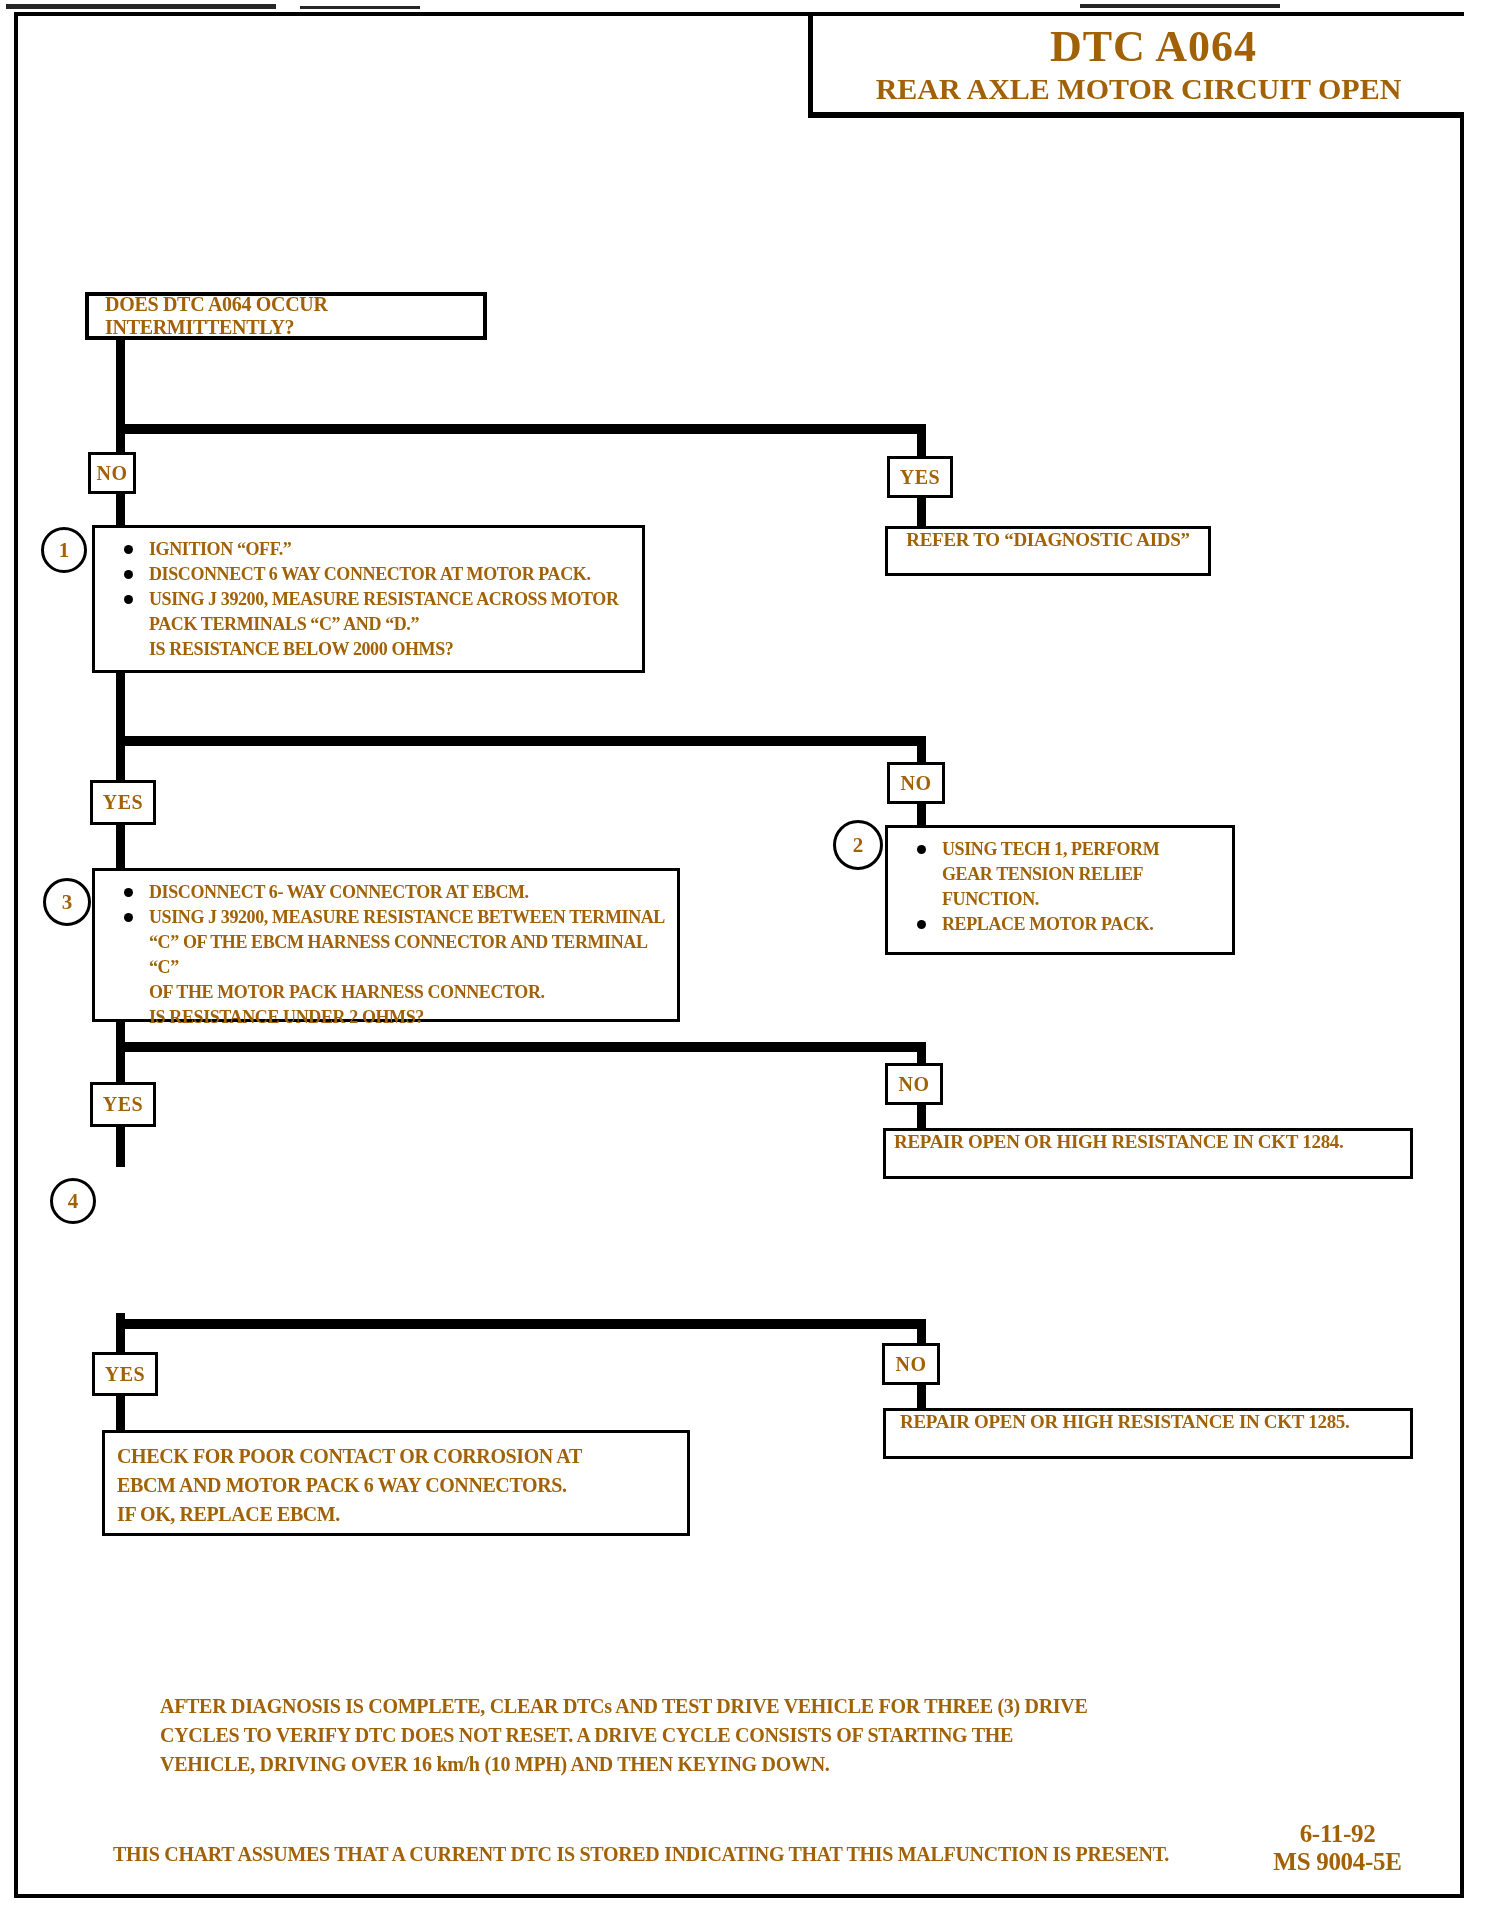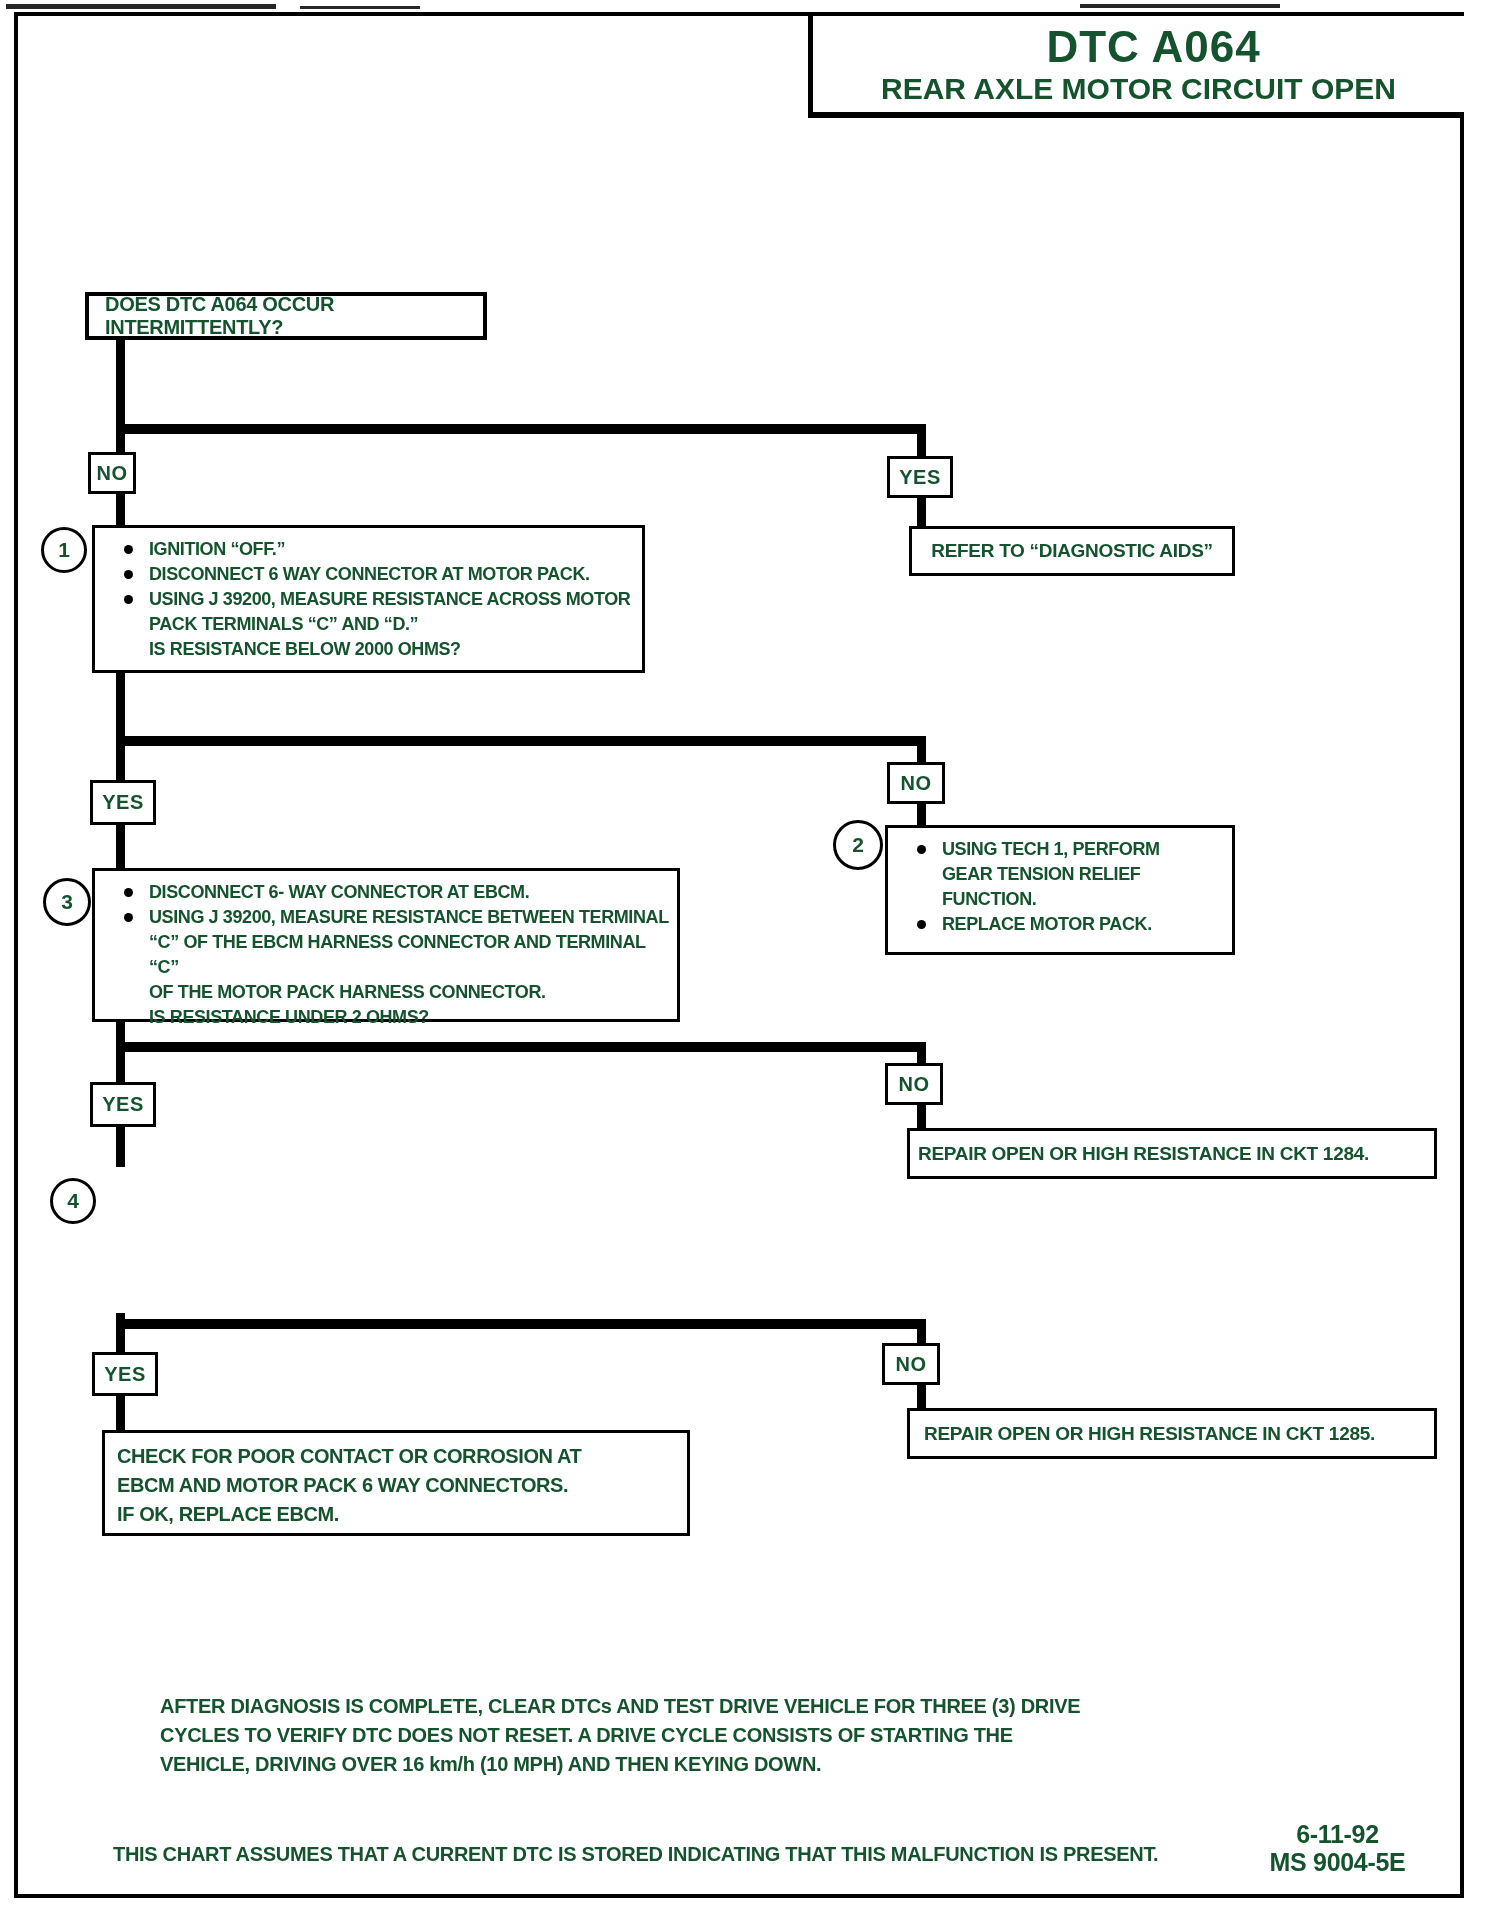"DTC A064" .page { color: #14532d -> #a16207; font-family: Liberation Sans, sans-serif -> Liberation Serif, serif }
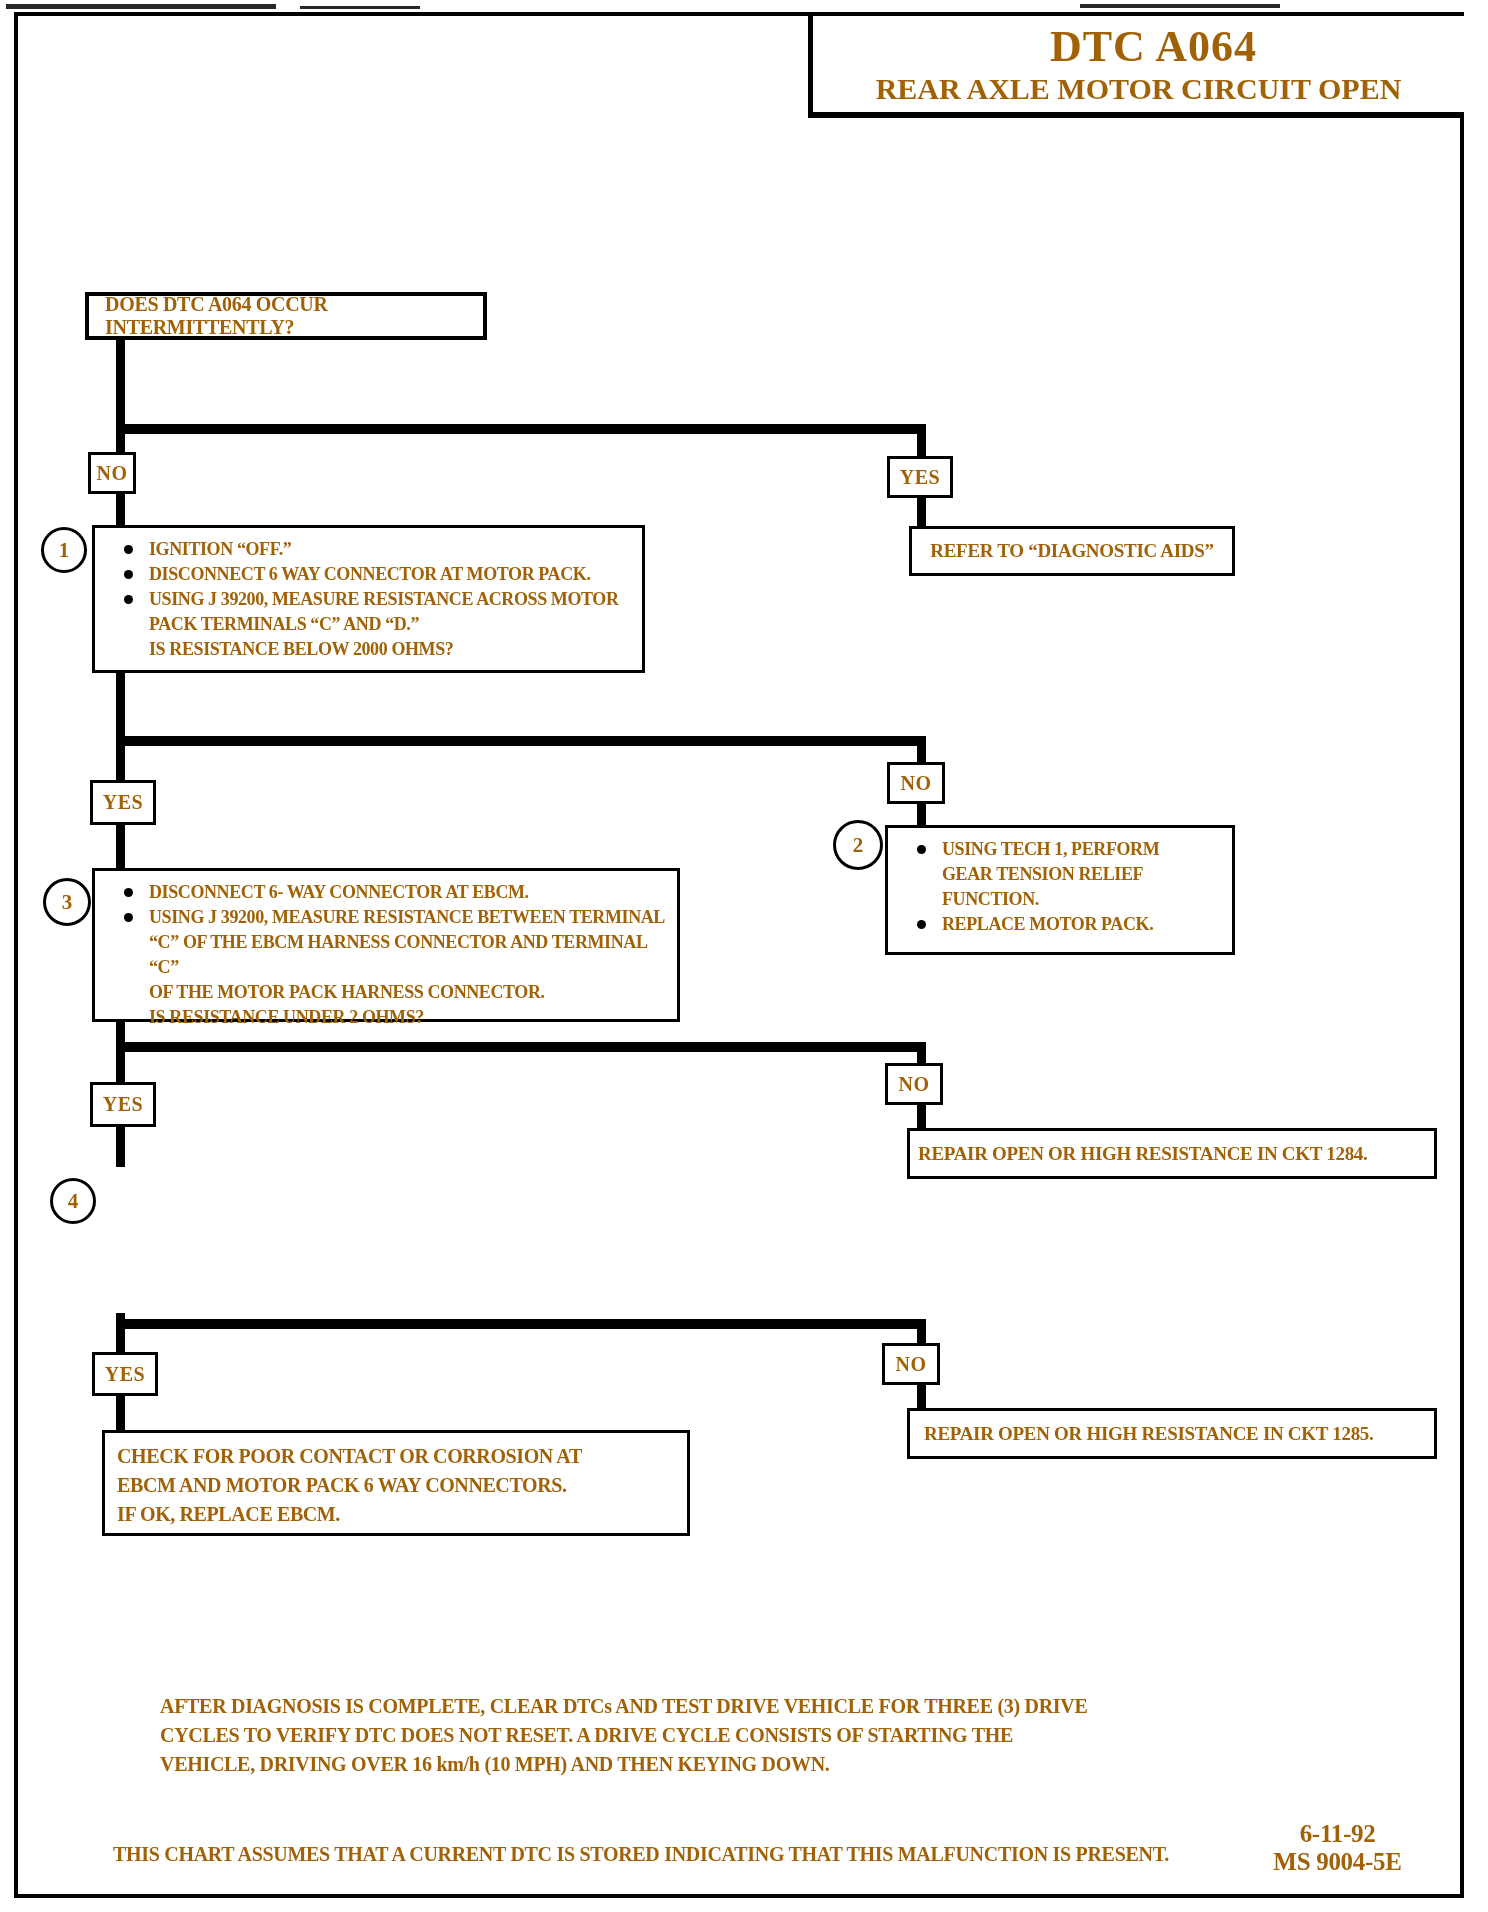"REFER TO “DIAGNOSTIC AIDS”" .ctr { align-items: center -> flex-start; margin-left: 24px -> none }
